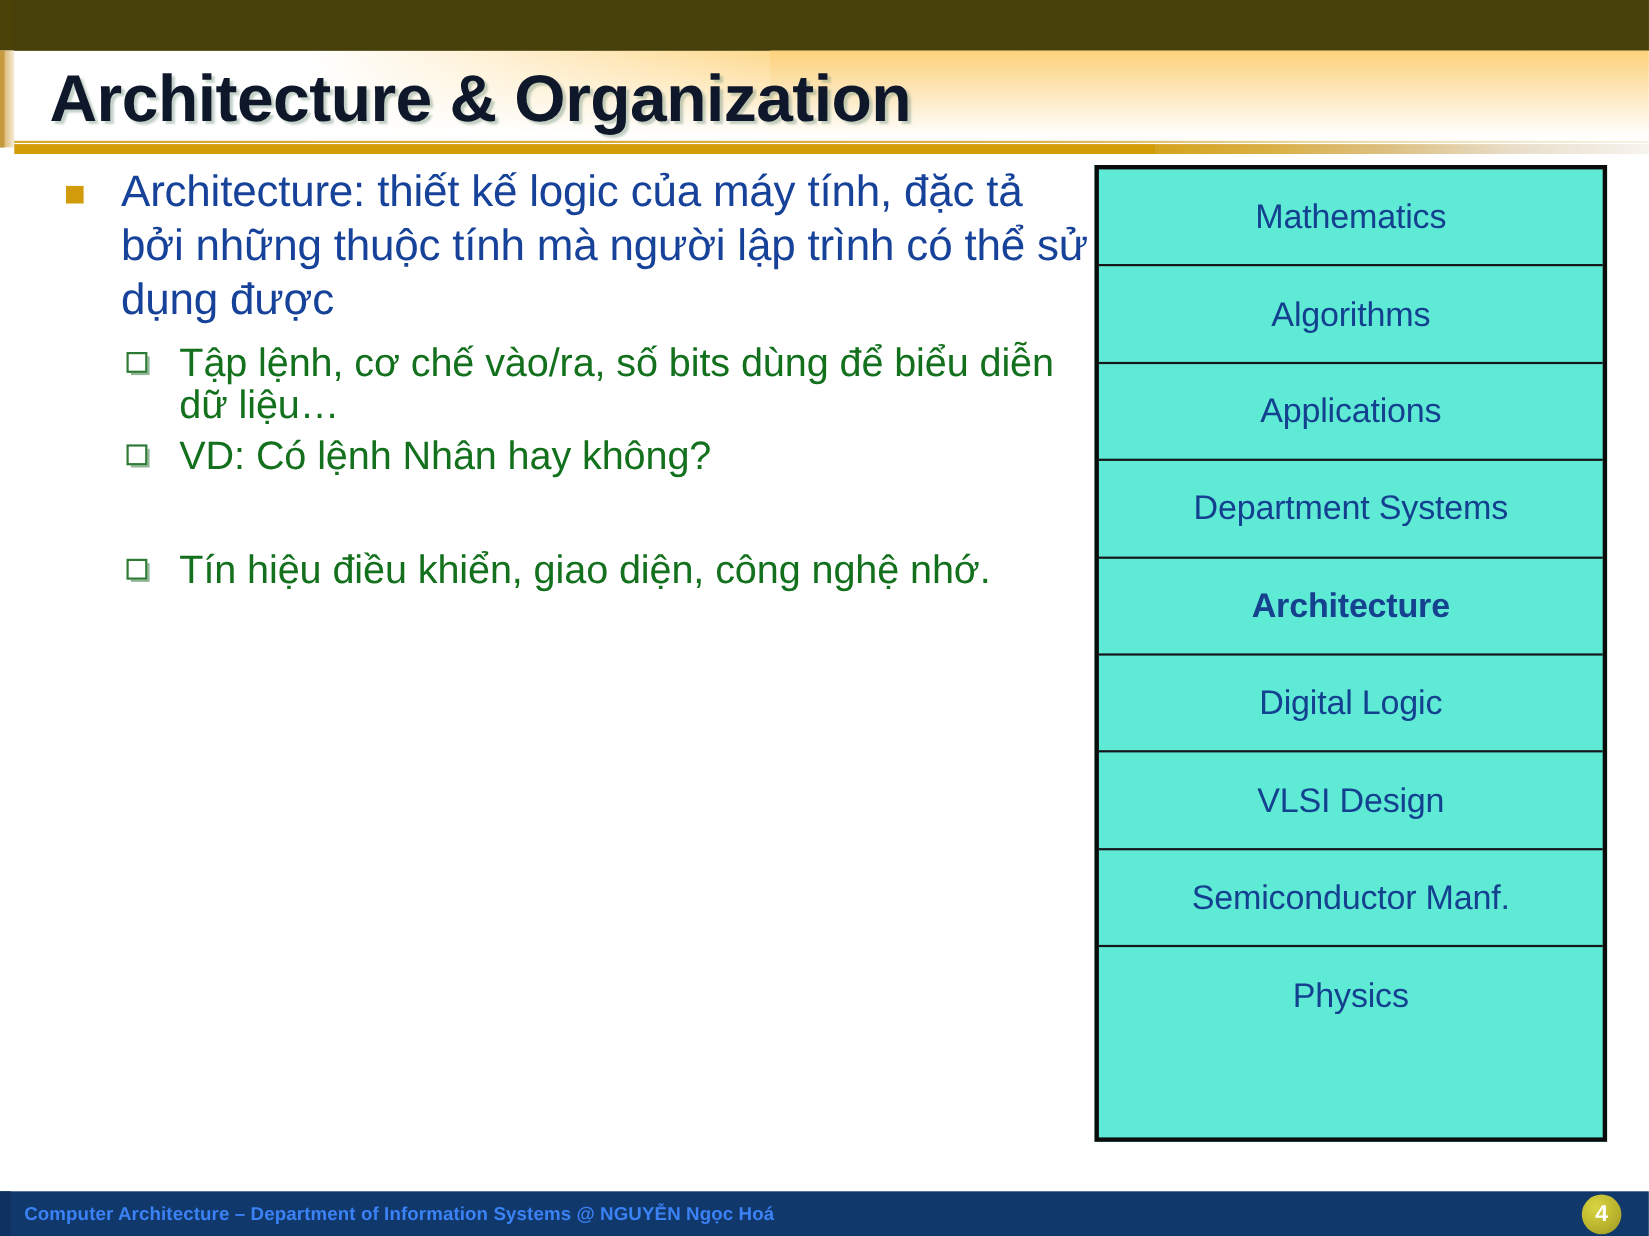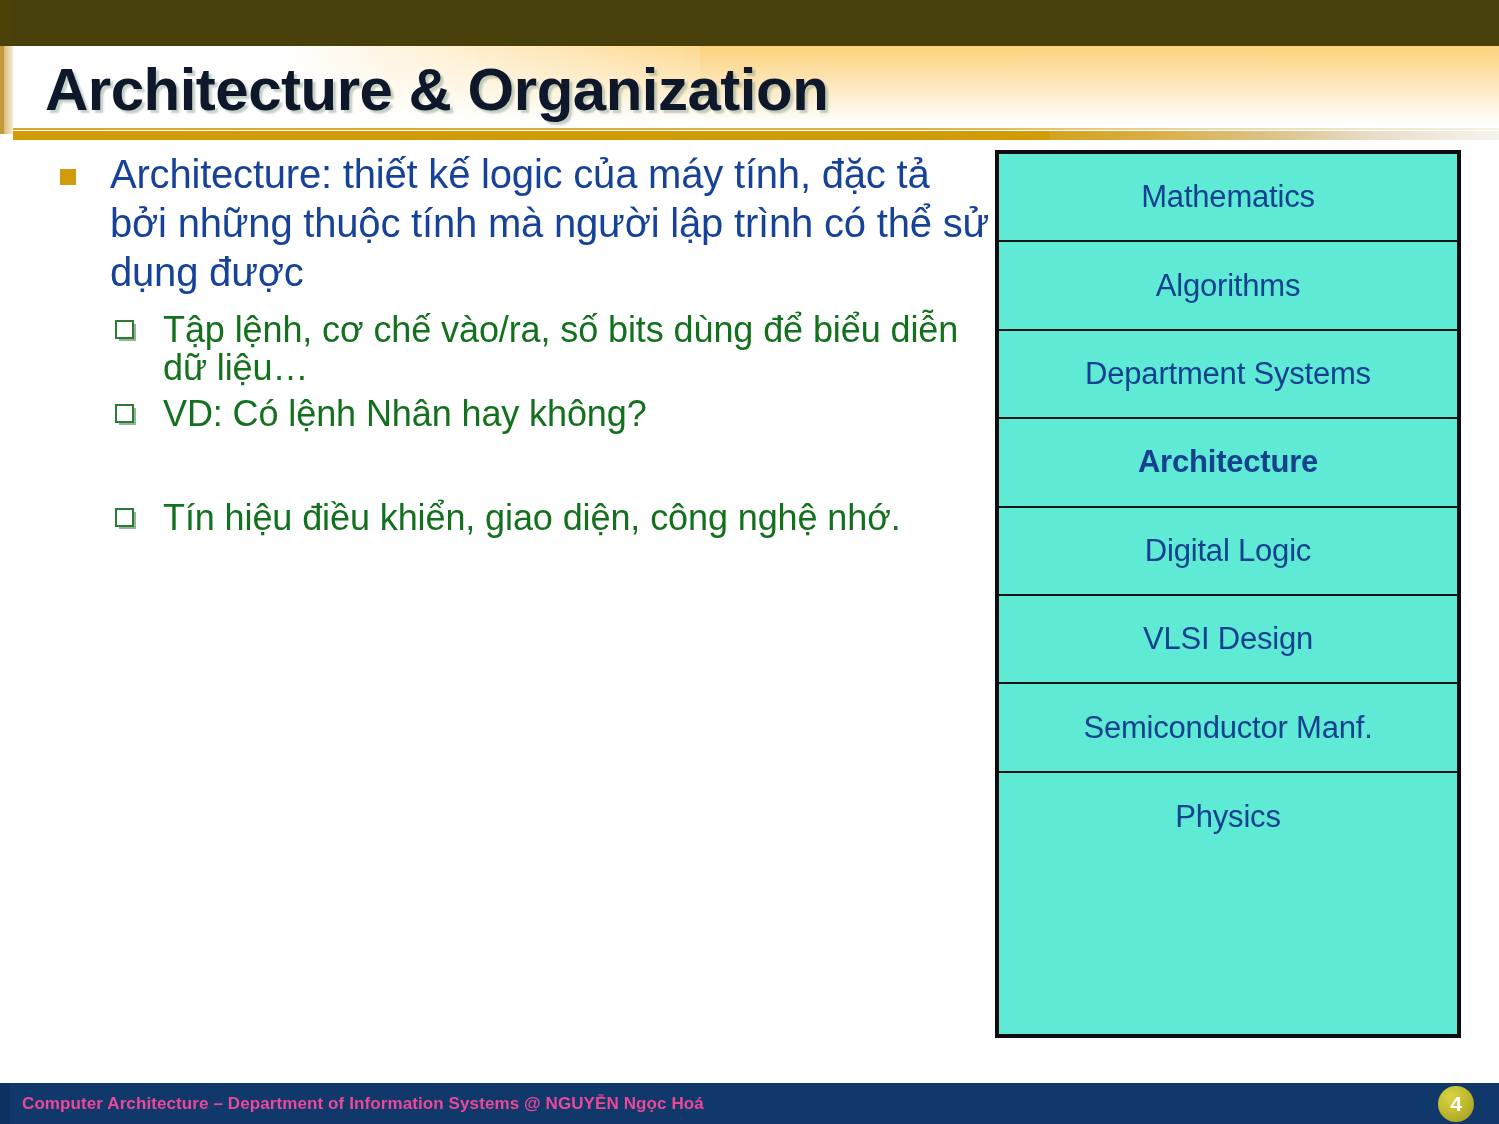"Applications" div.stack-row { html: none -> <div> <span>Applications</span> </div> }
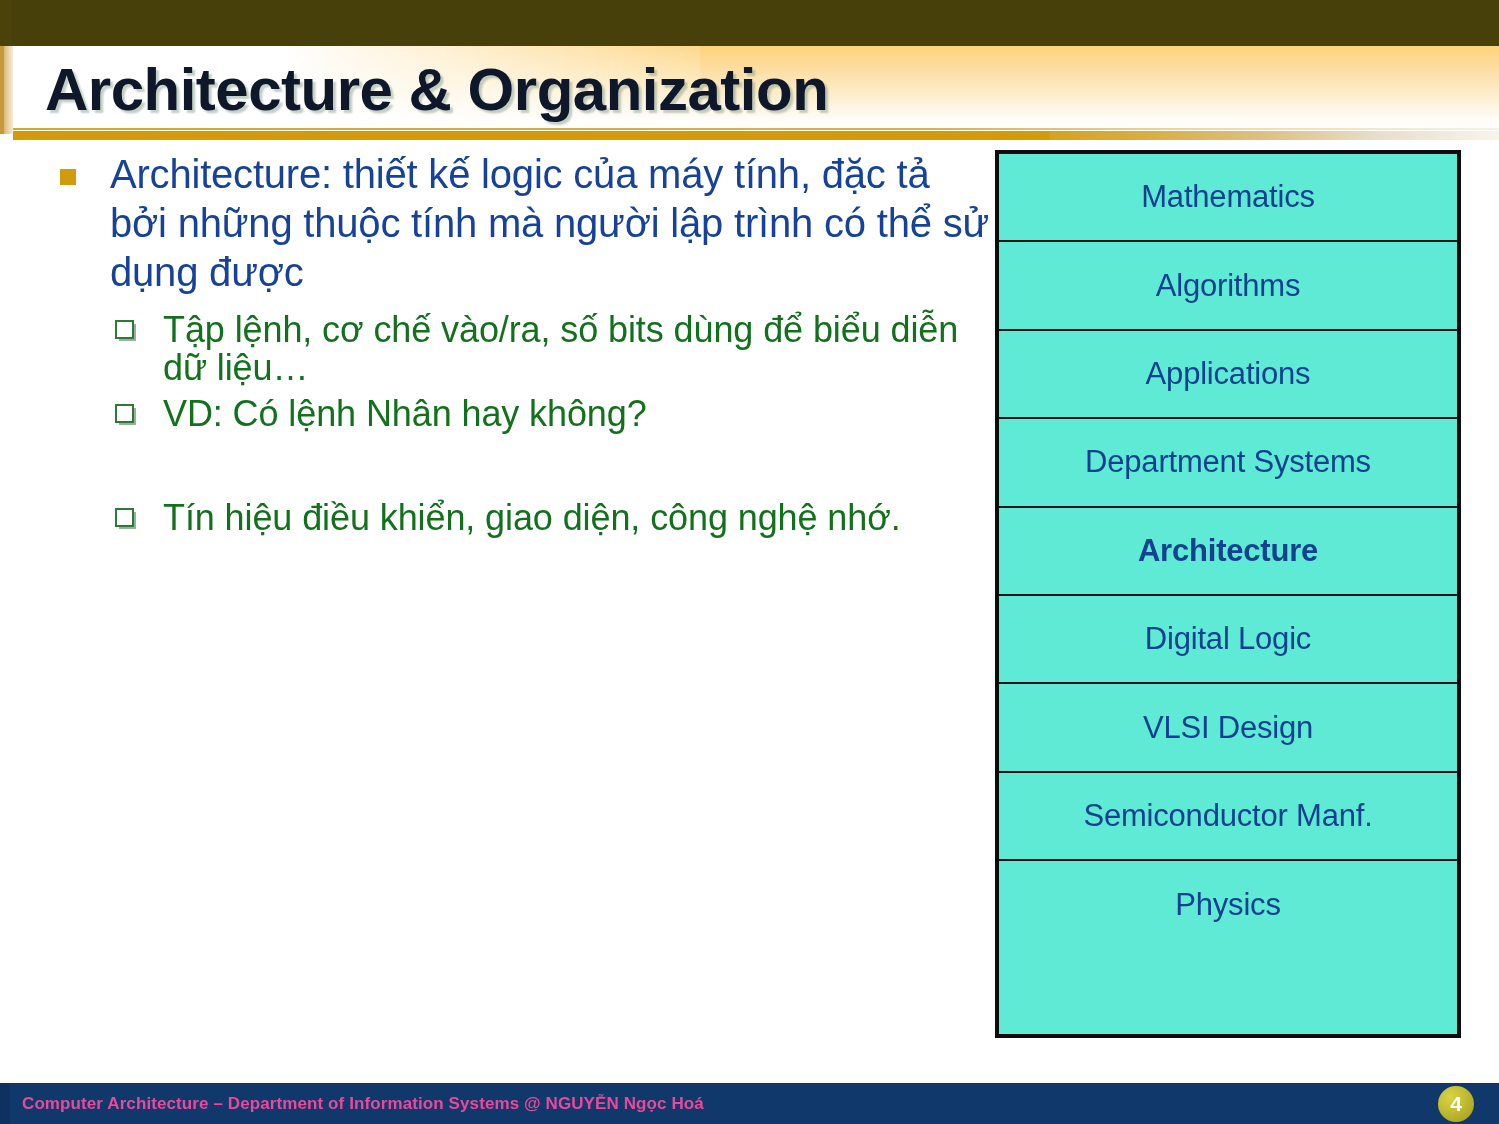"Computer Architecture – Department of" .footer-text { color: #ec4899 -> #3b82f6 }
